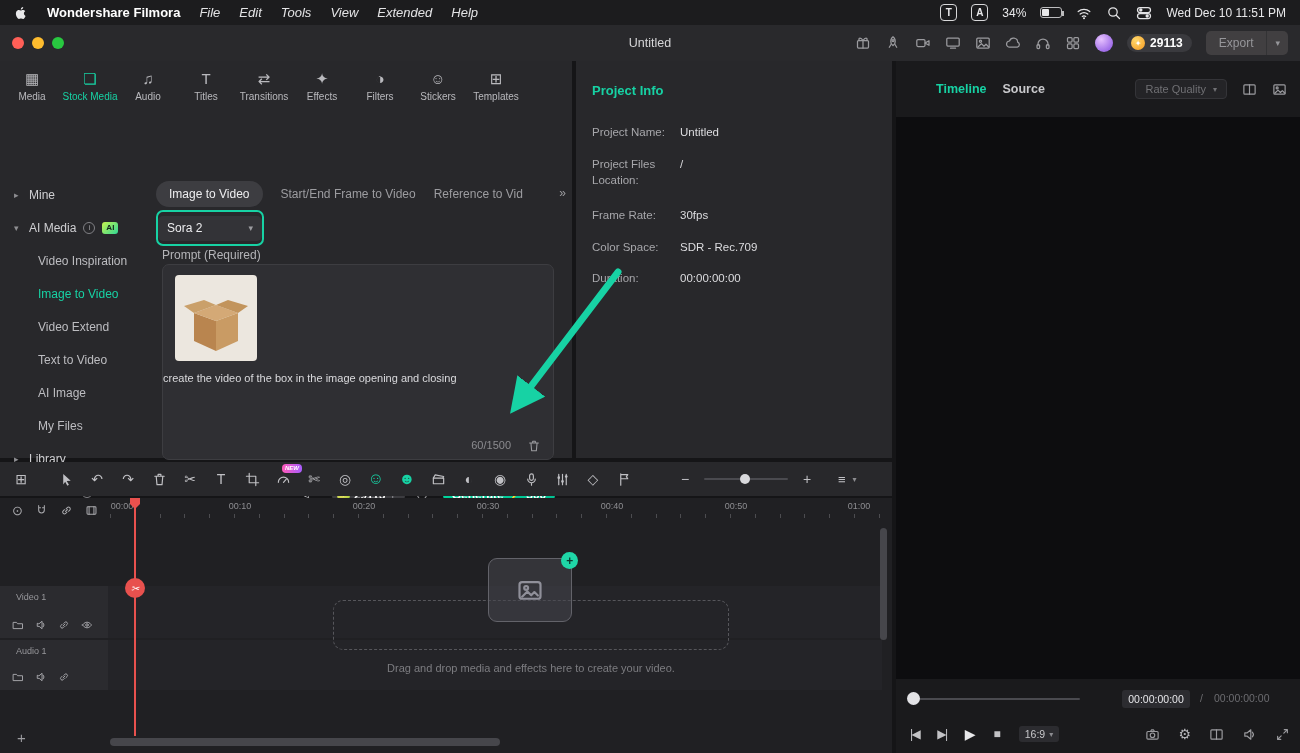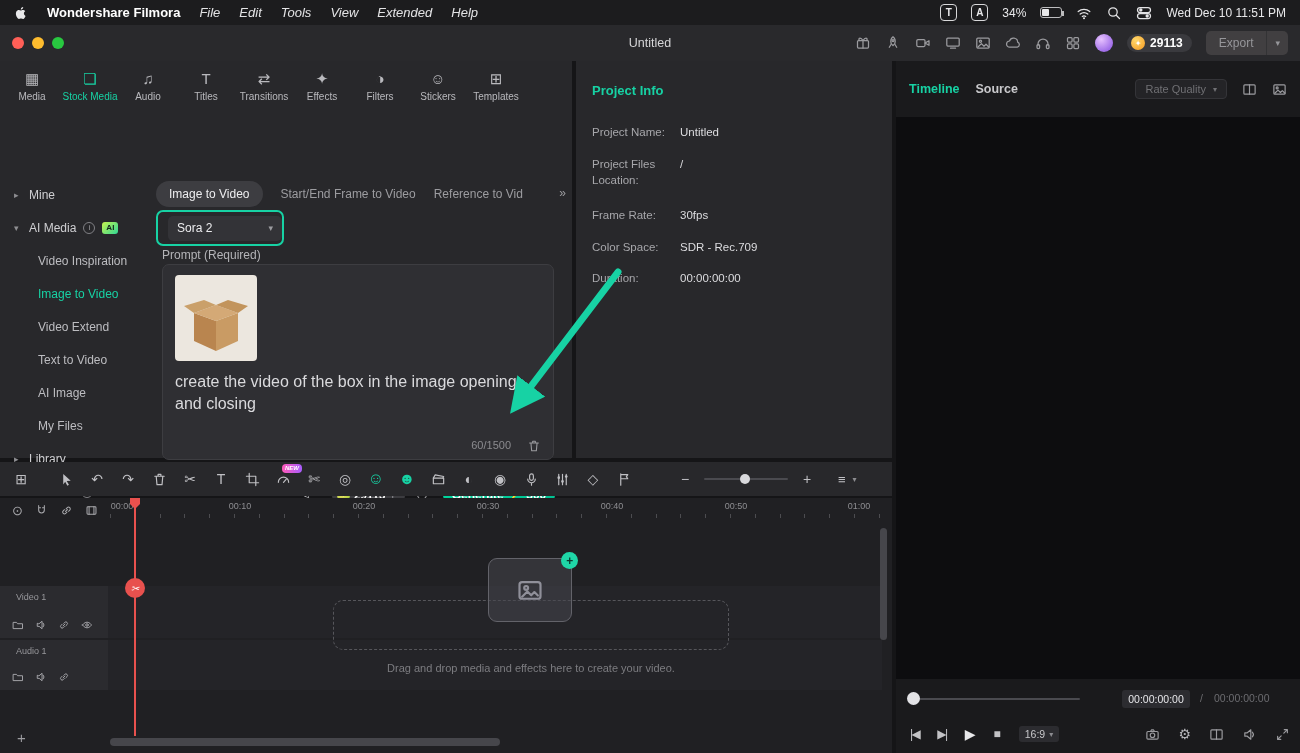"Timeline" .pv-tab.active { margin-left: none -> 27px }
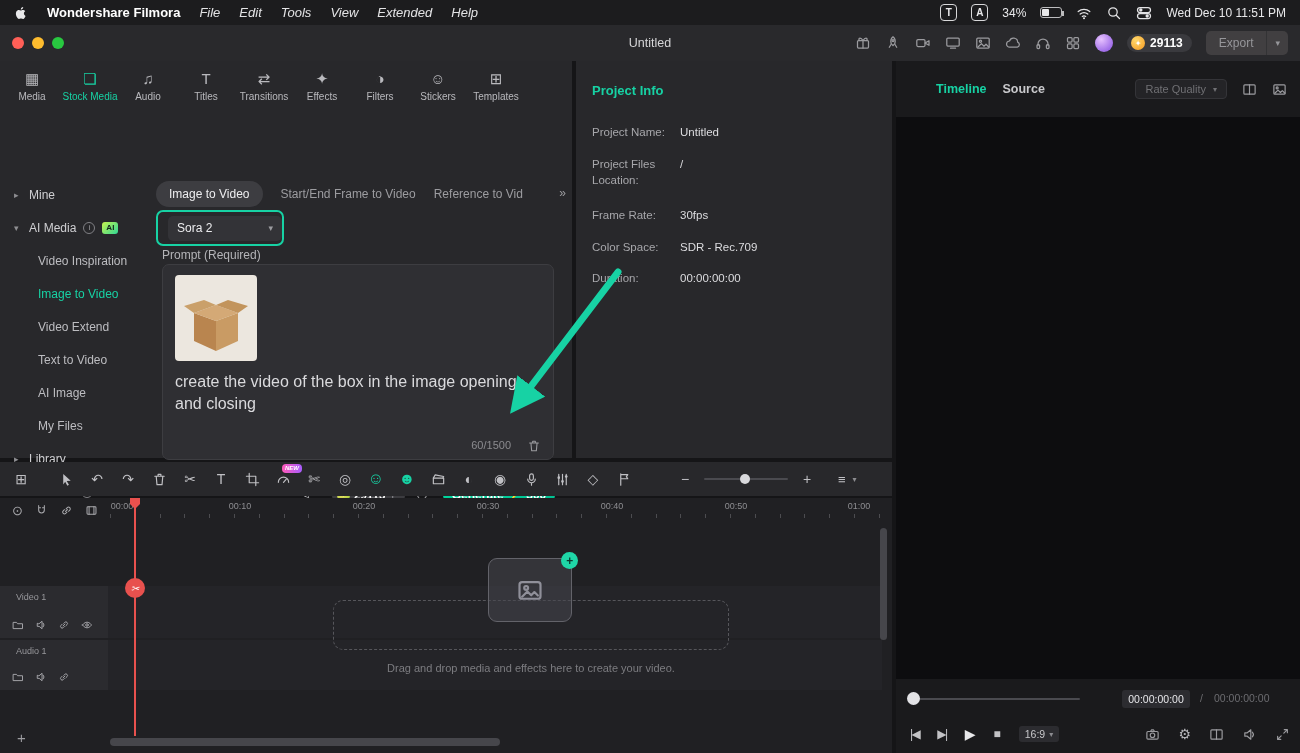"Sora 2" #model-hl { justify-content: flex-end -> center; width: 128px -> 108px }
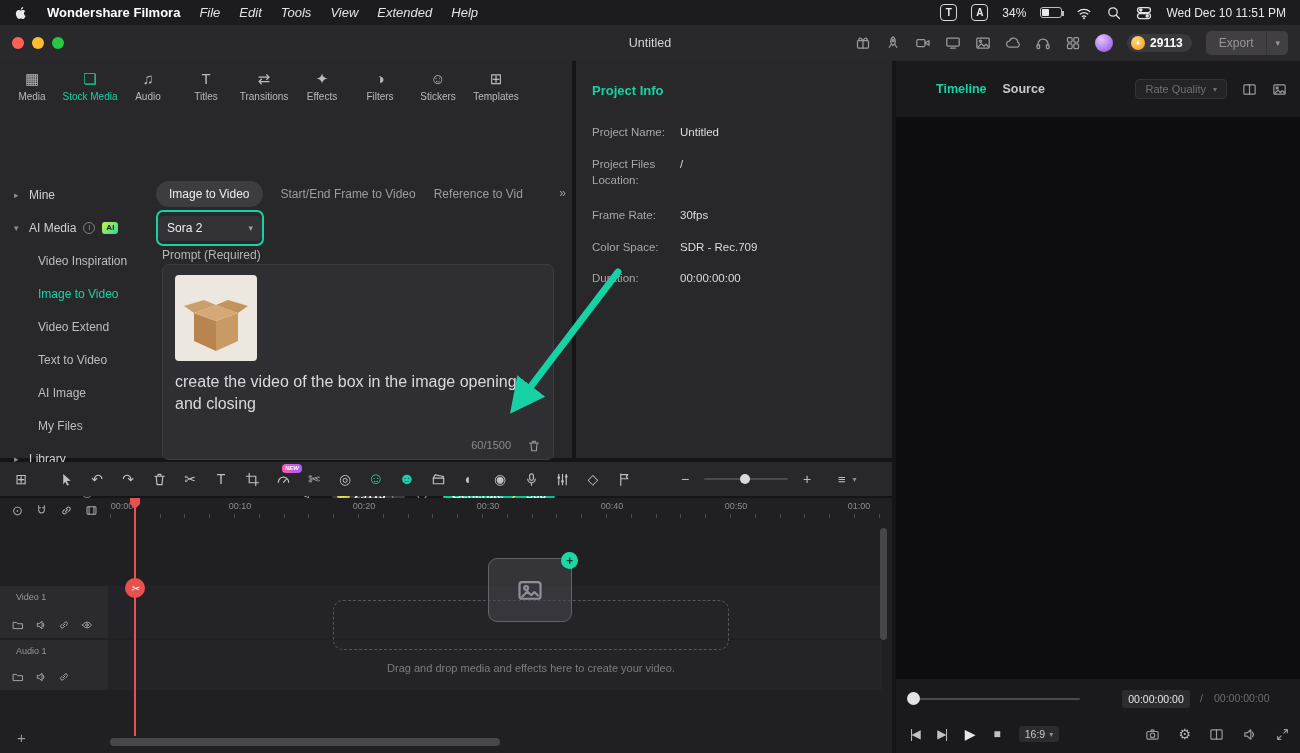"create the video of the" #prompt-text { font-size: 16px -> 11px; left: 12px -> 0 }
